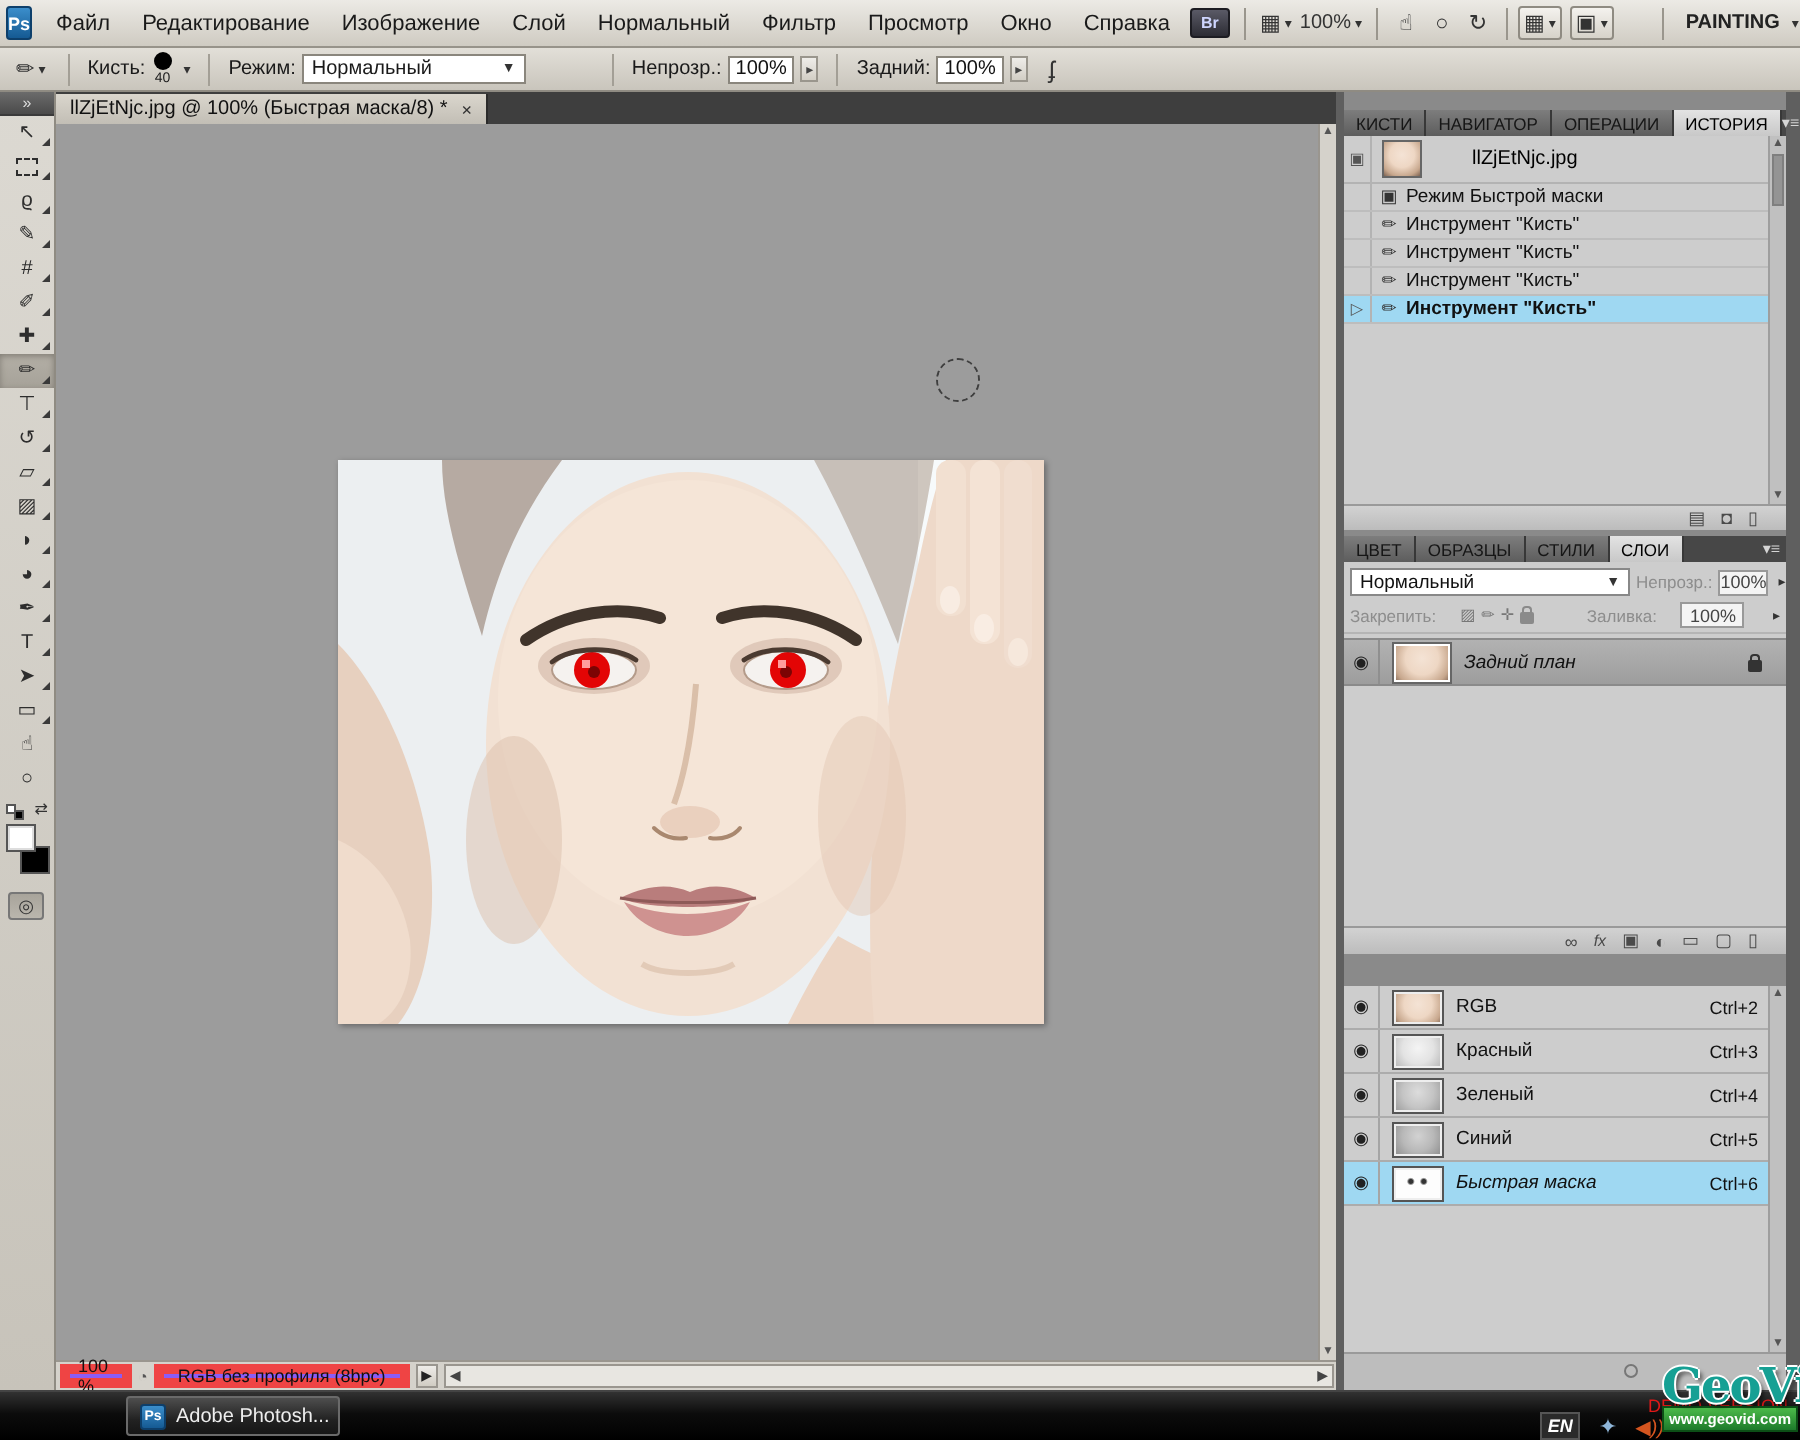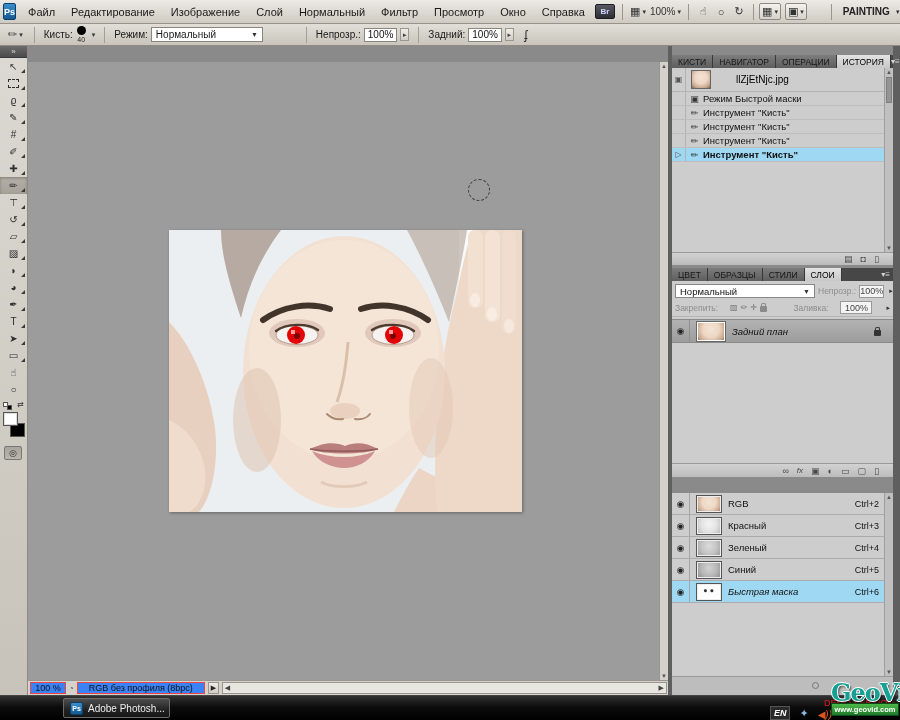"llZjEtNjc.jpg @ 100% (Быстрая маска/8)" div.tabbar { html: none -> <div> <div> <span>llZjEtNjc.jpg @ 100% (Быстрая маска/8) *</span> <span>×</span> </div> </div> }
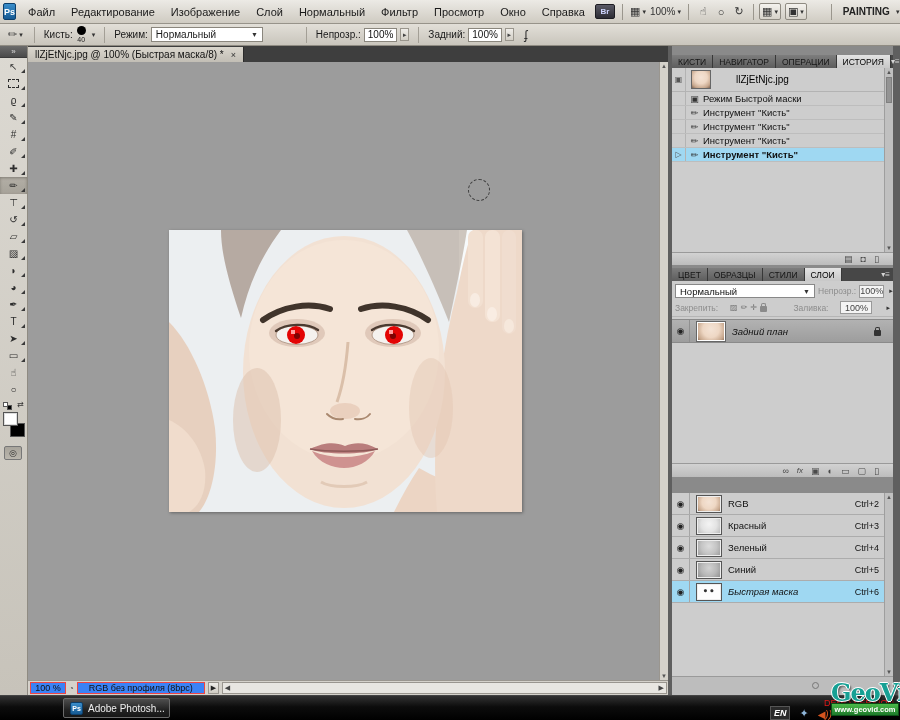"100 %" .sb-box { background: #3b82f6 -> #8b5cf6; border: 1px solid #ef4444 -> 5px solid #ef4444 }
